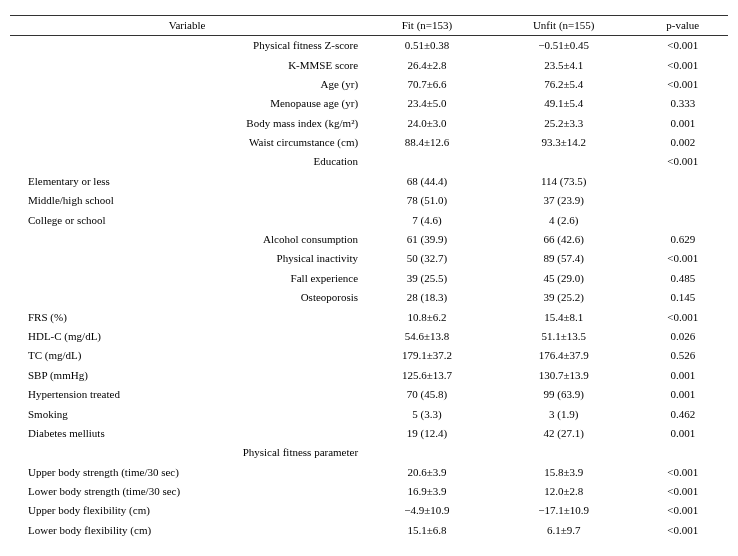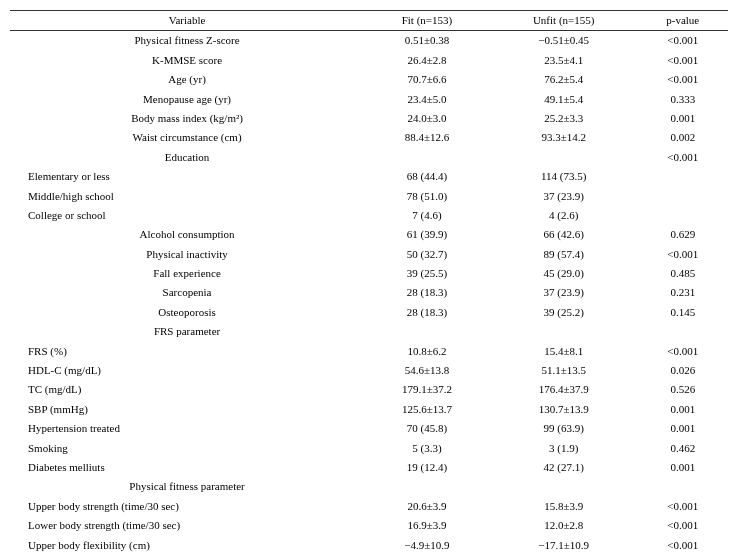"Physical fitness Z-score" td.left { text-align: center -> right }
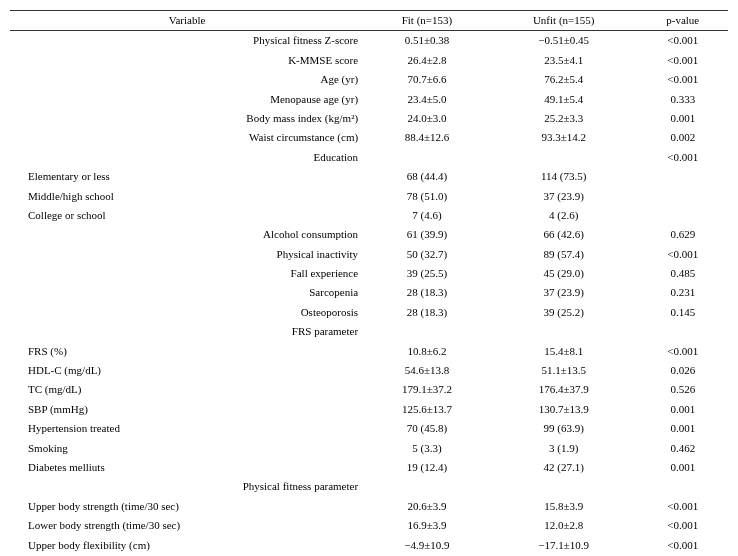"Sarcopenia" tr { html: <tr> <td>Sarcopenia</td> <td>28 (18.3)</td> <td>37 (23.9)</td> <td>0.231</td> </tr> -> none }
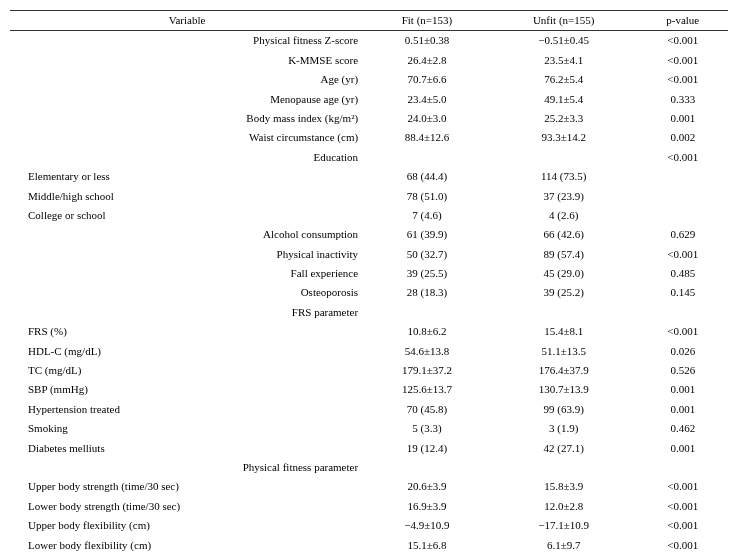"FRS parameter" tr { html: <tr> <td>FRS parameter</td> <td></td> <td></td> <td></td> </tr> -> none }
